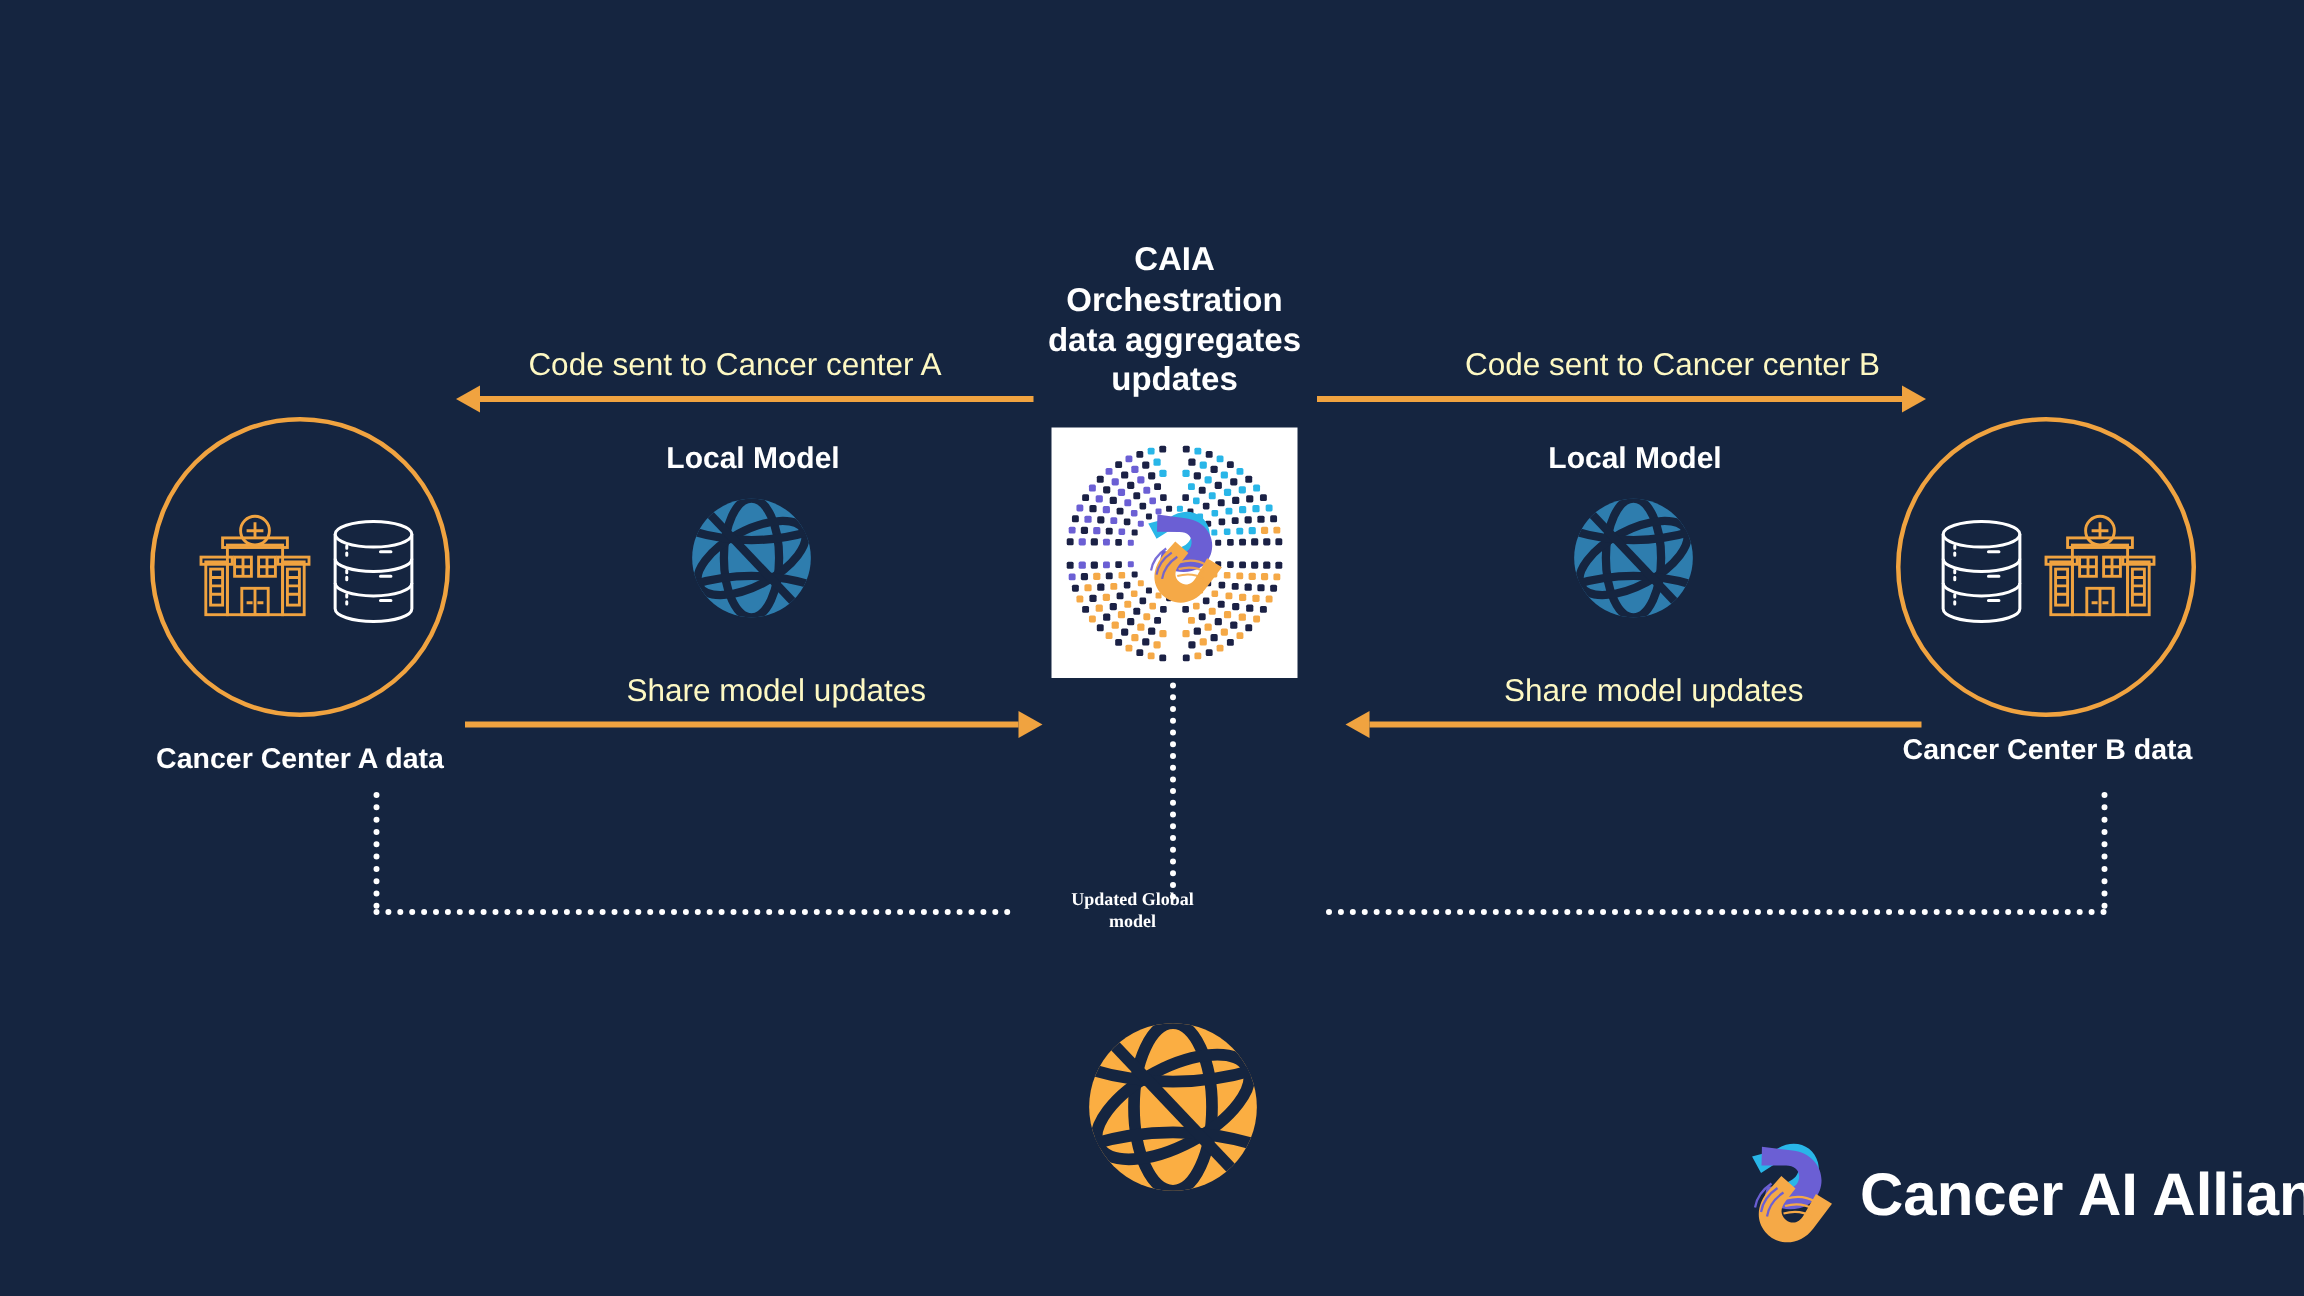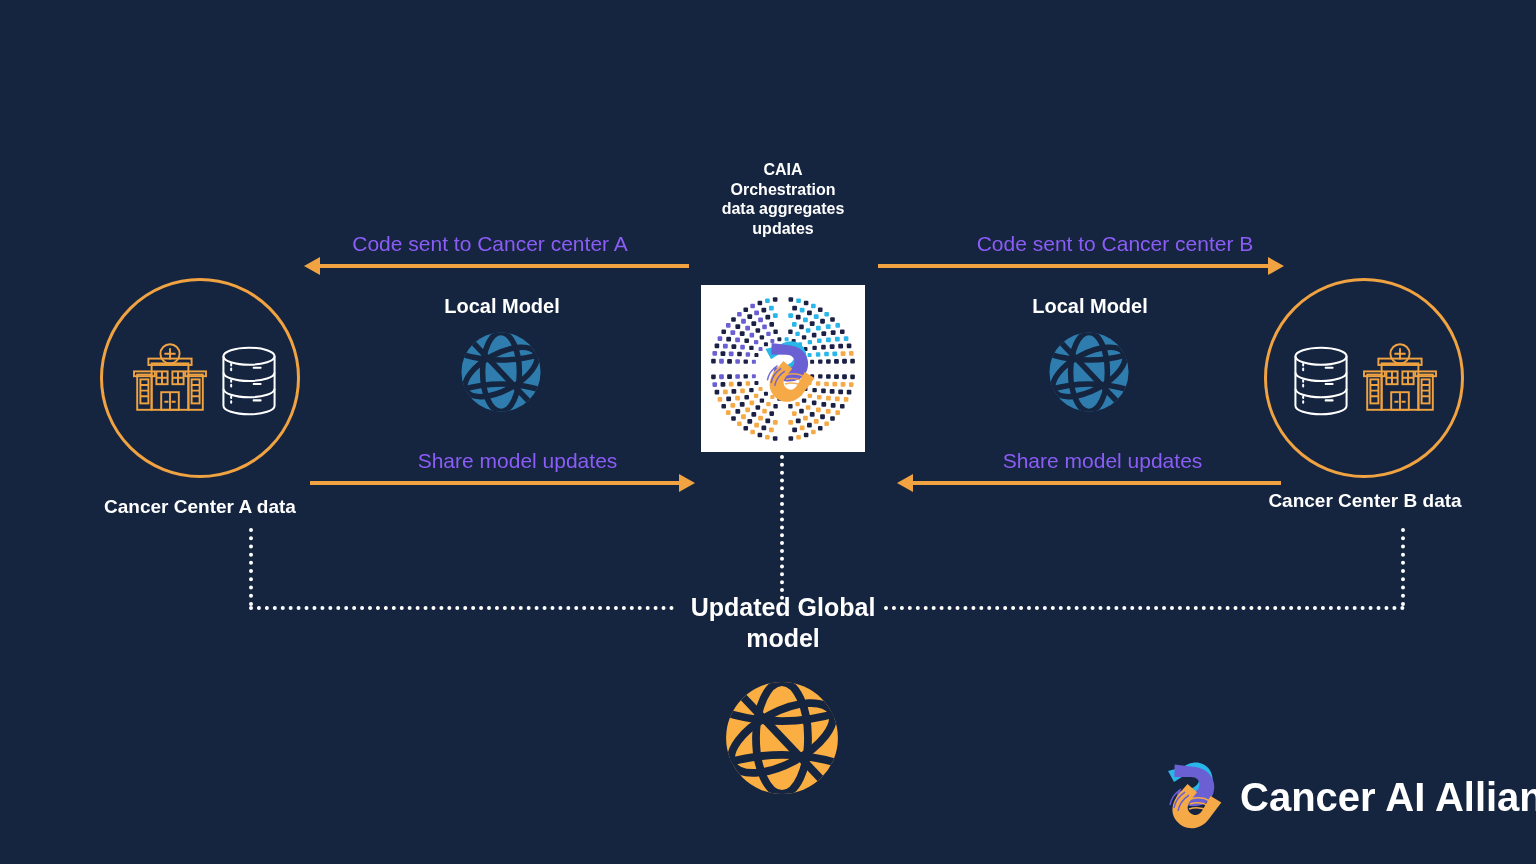"CAIA" div.bold-label { font-size: 16px -> 22px }
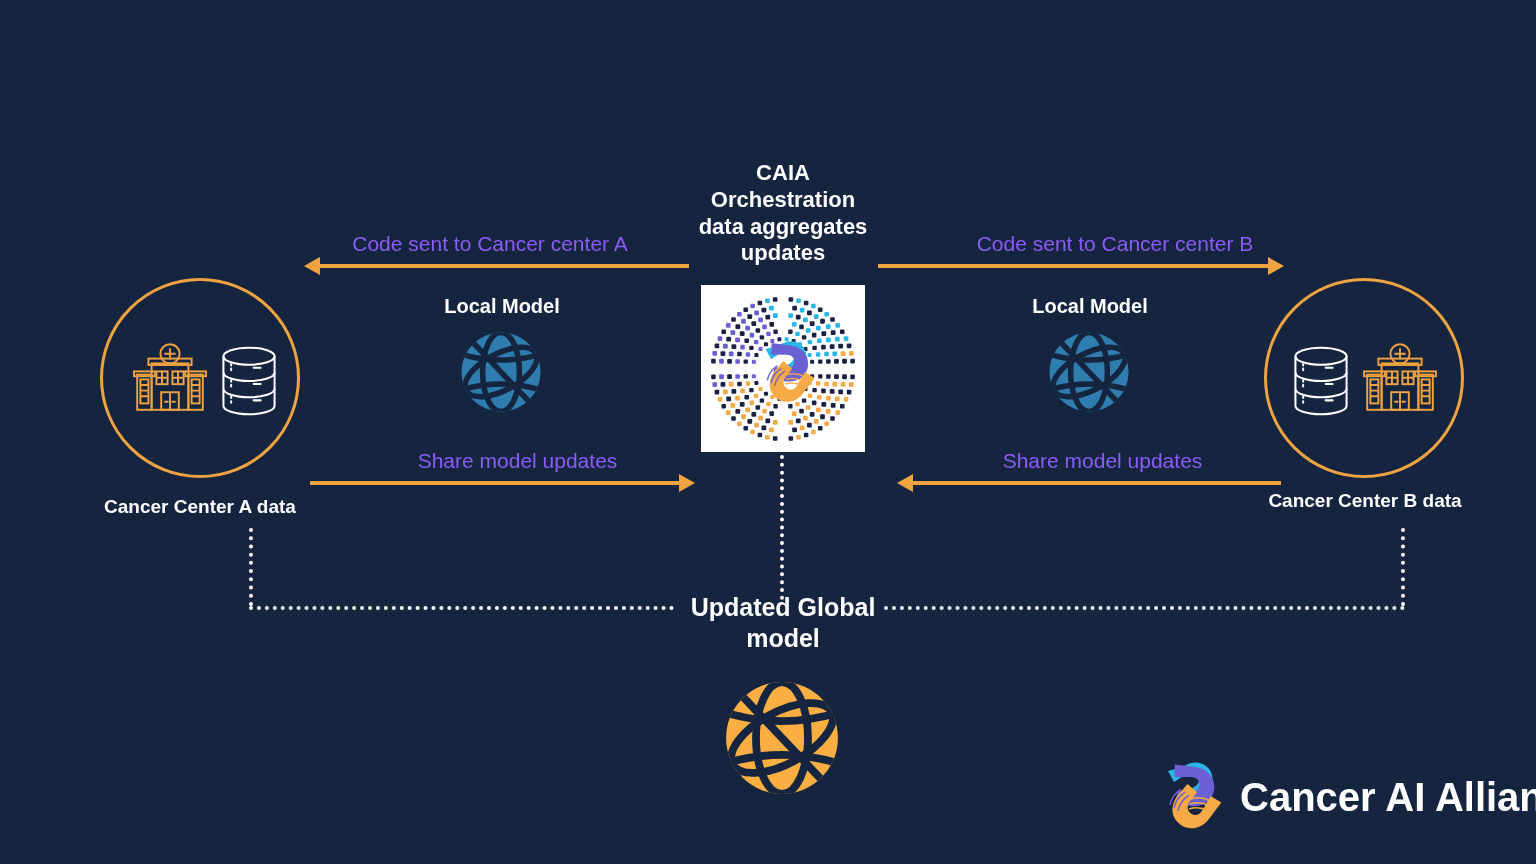"Code sent to Cancer center" .light-label { color: #8b5cf6 -> #fef9c3 }
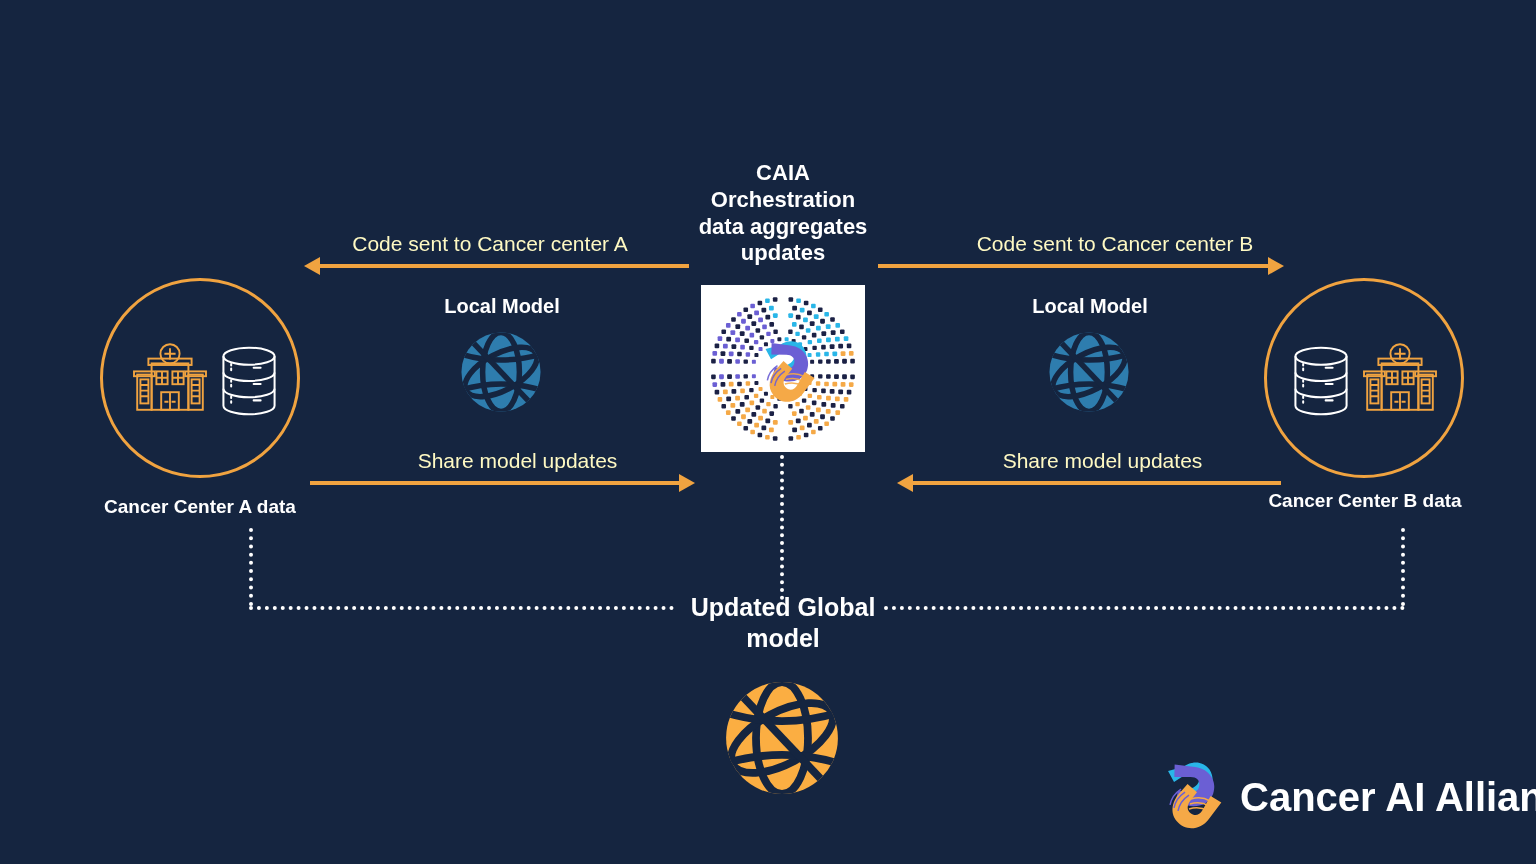"Updated Global" div.bold-label { font-family: none -> Liberation Serif, serif; font-size: 25px -> 12px; left: 676px -> 648px }
